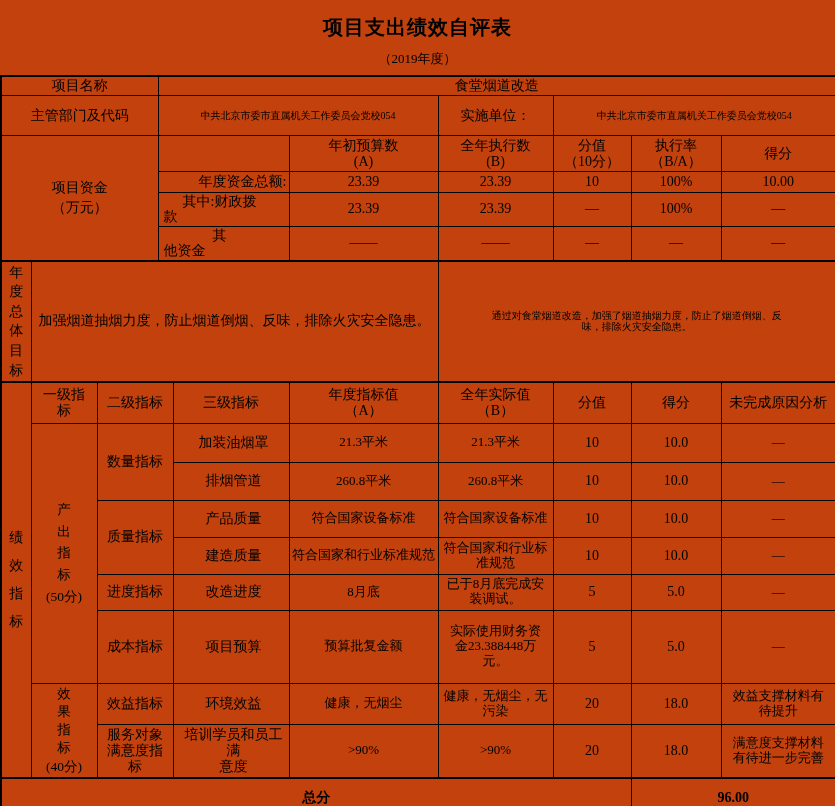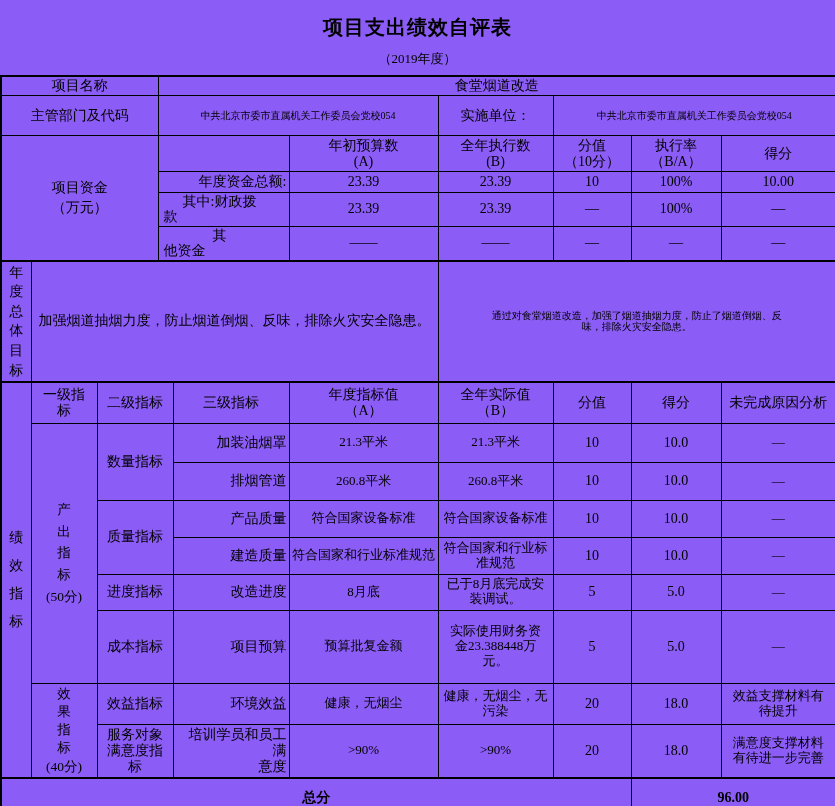"项目支出绩效自评表" .page { background: #8b5cf6 -> #c2410c }
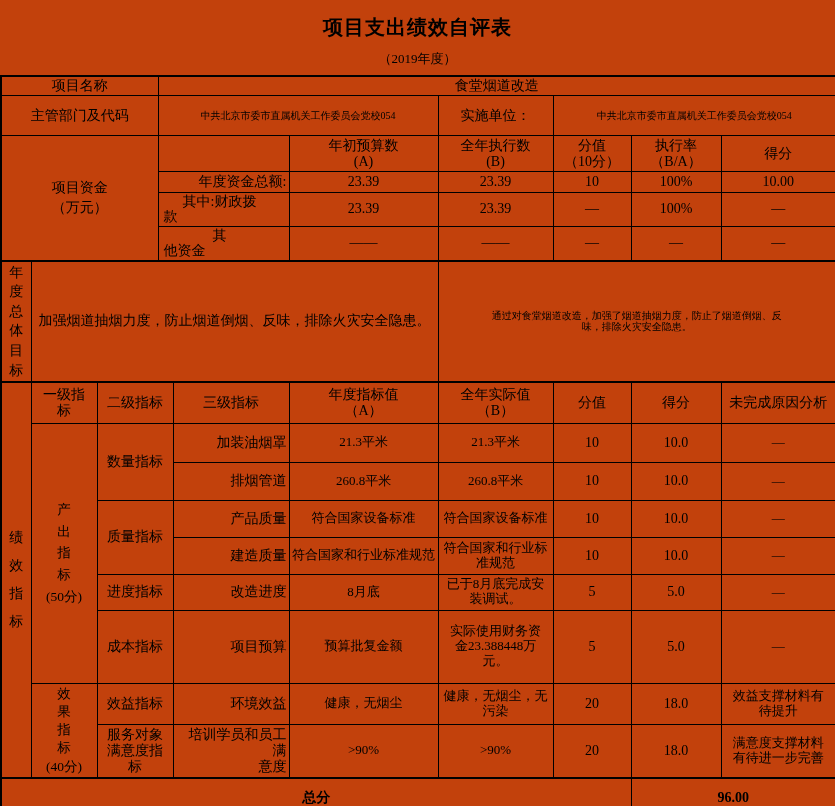"加装油烟罩" .tl { text-align: right -> center }
